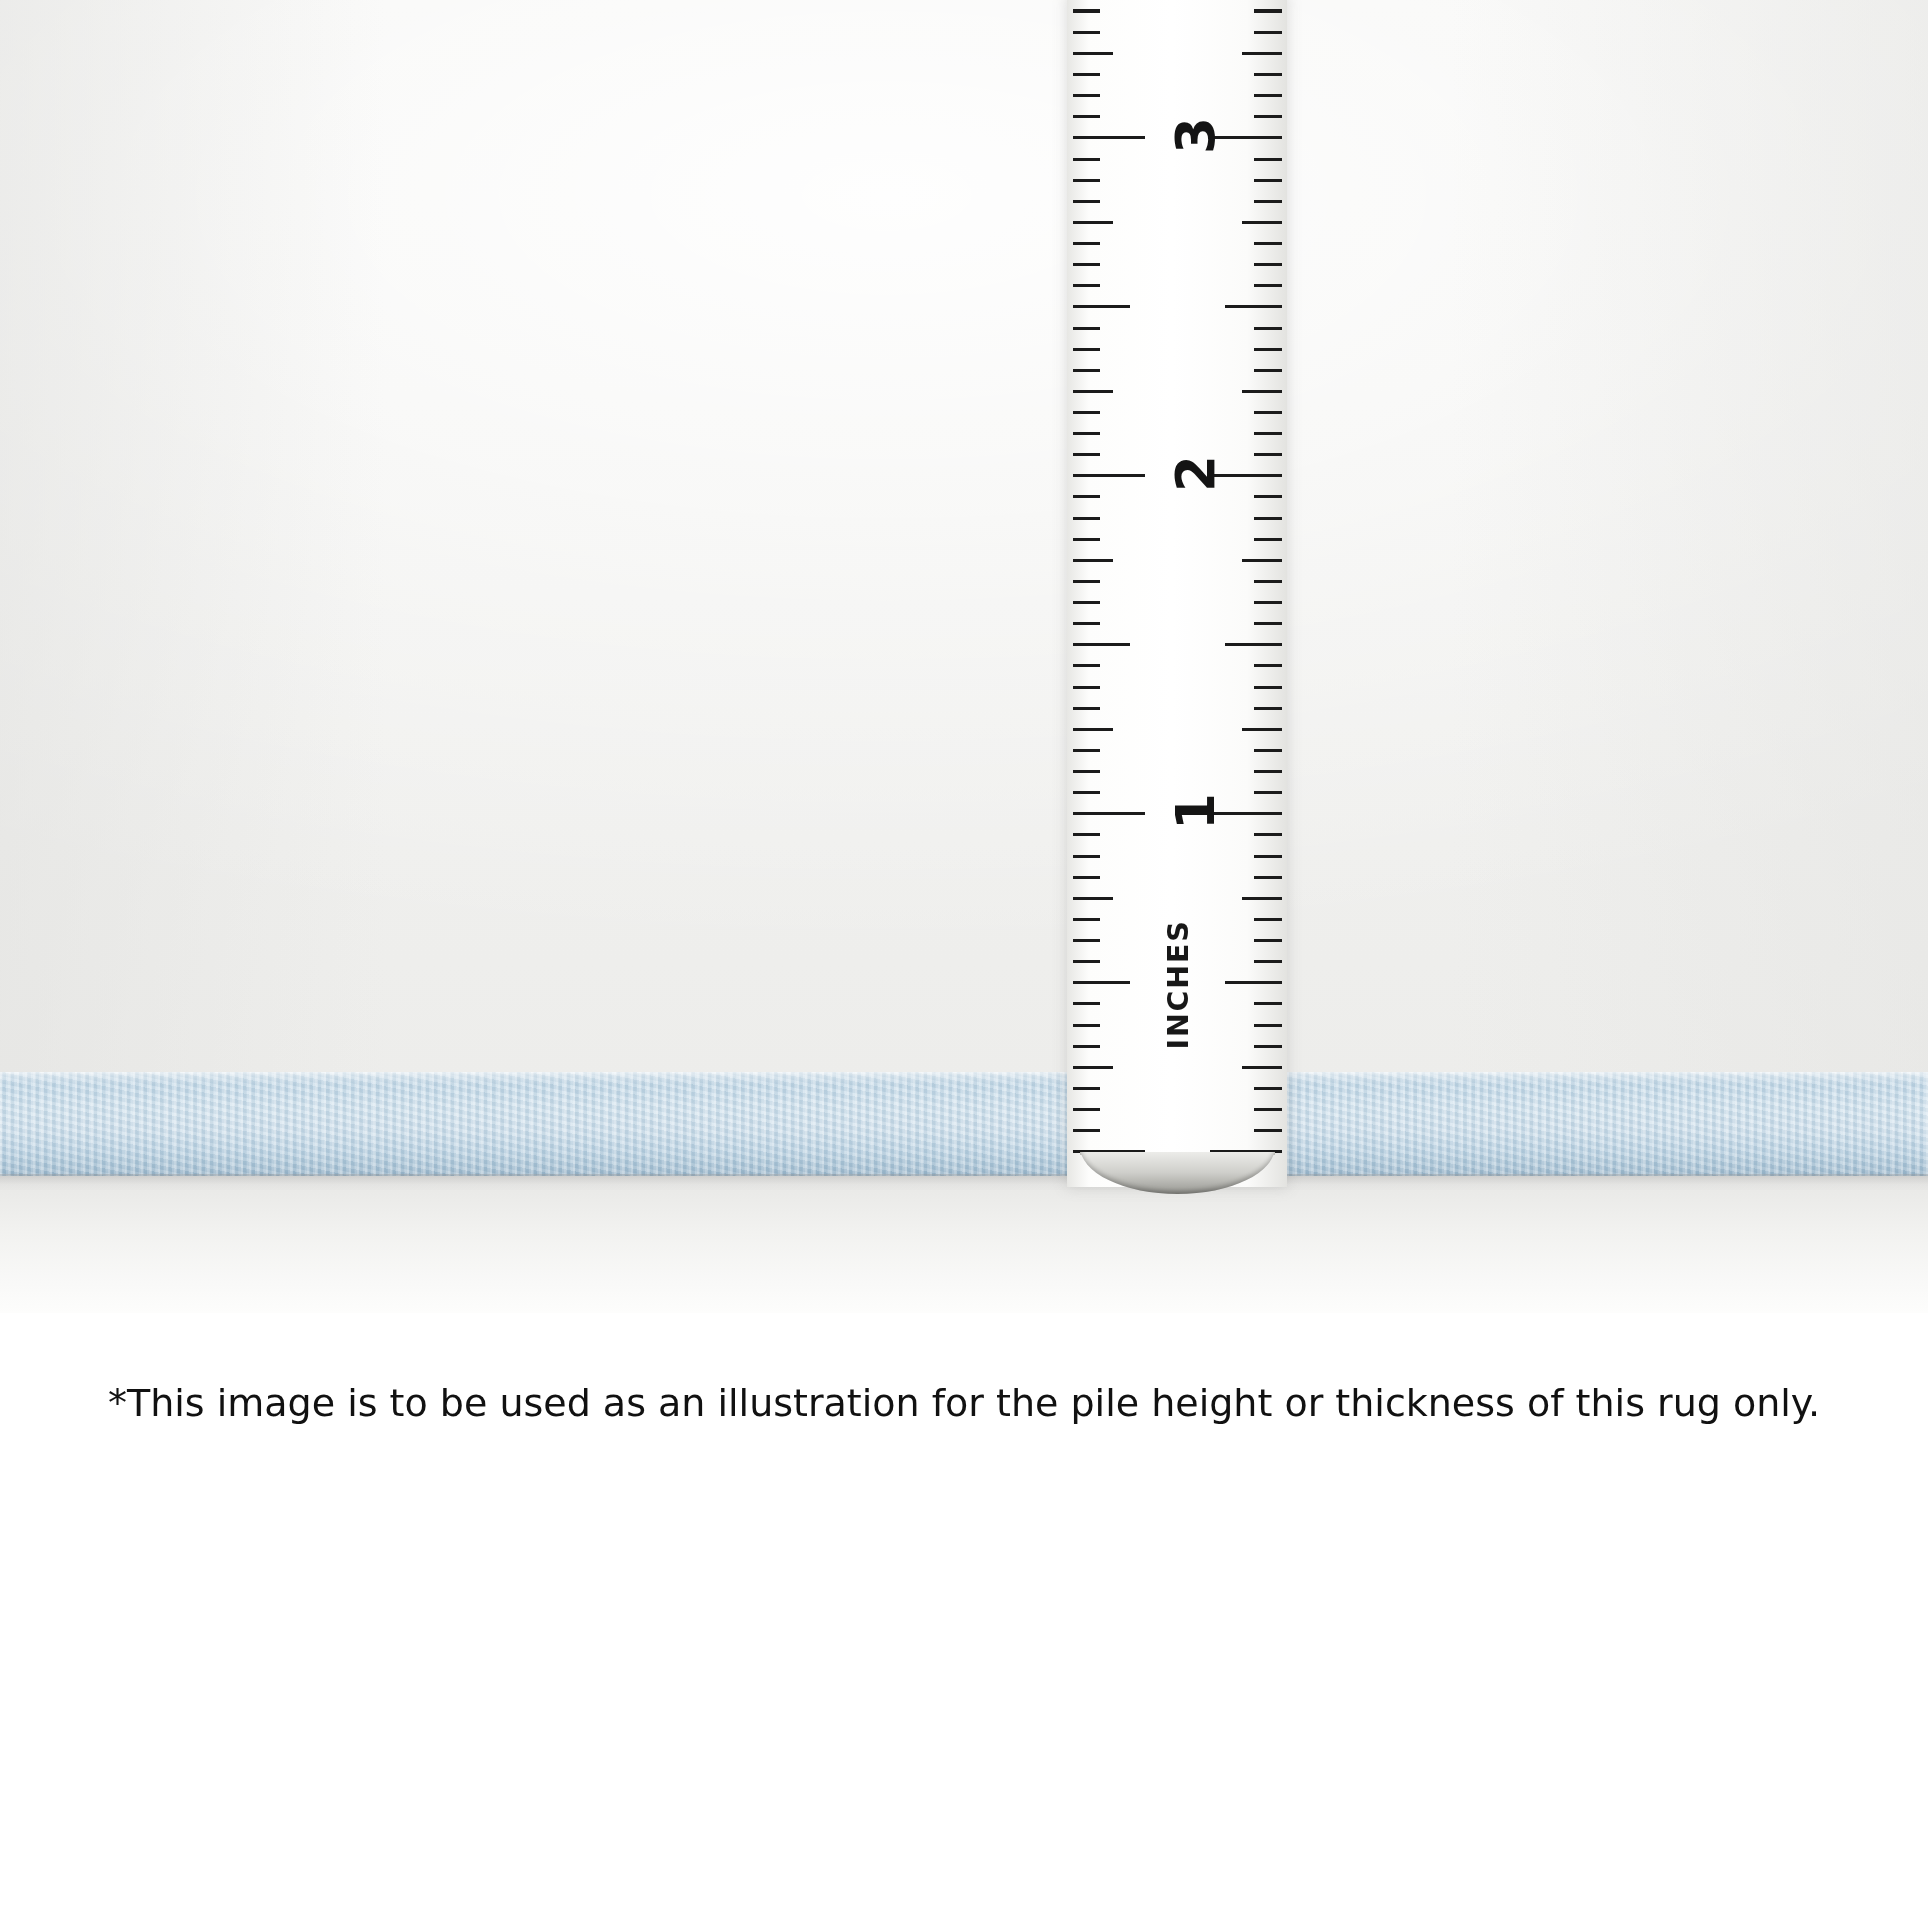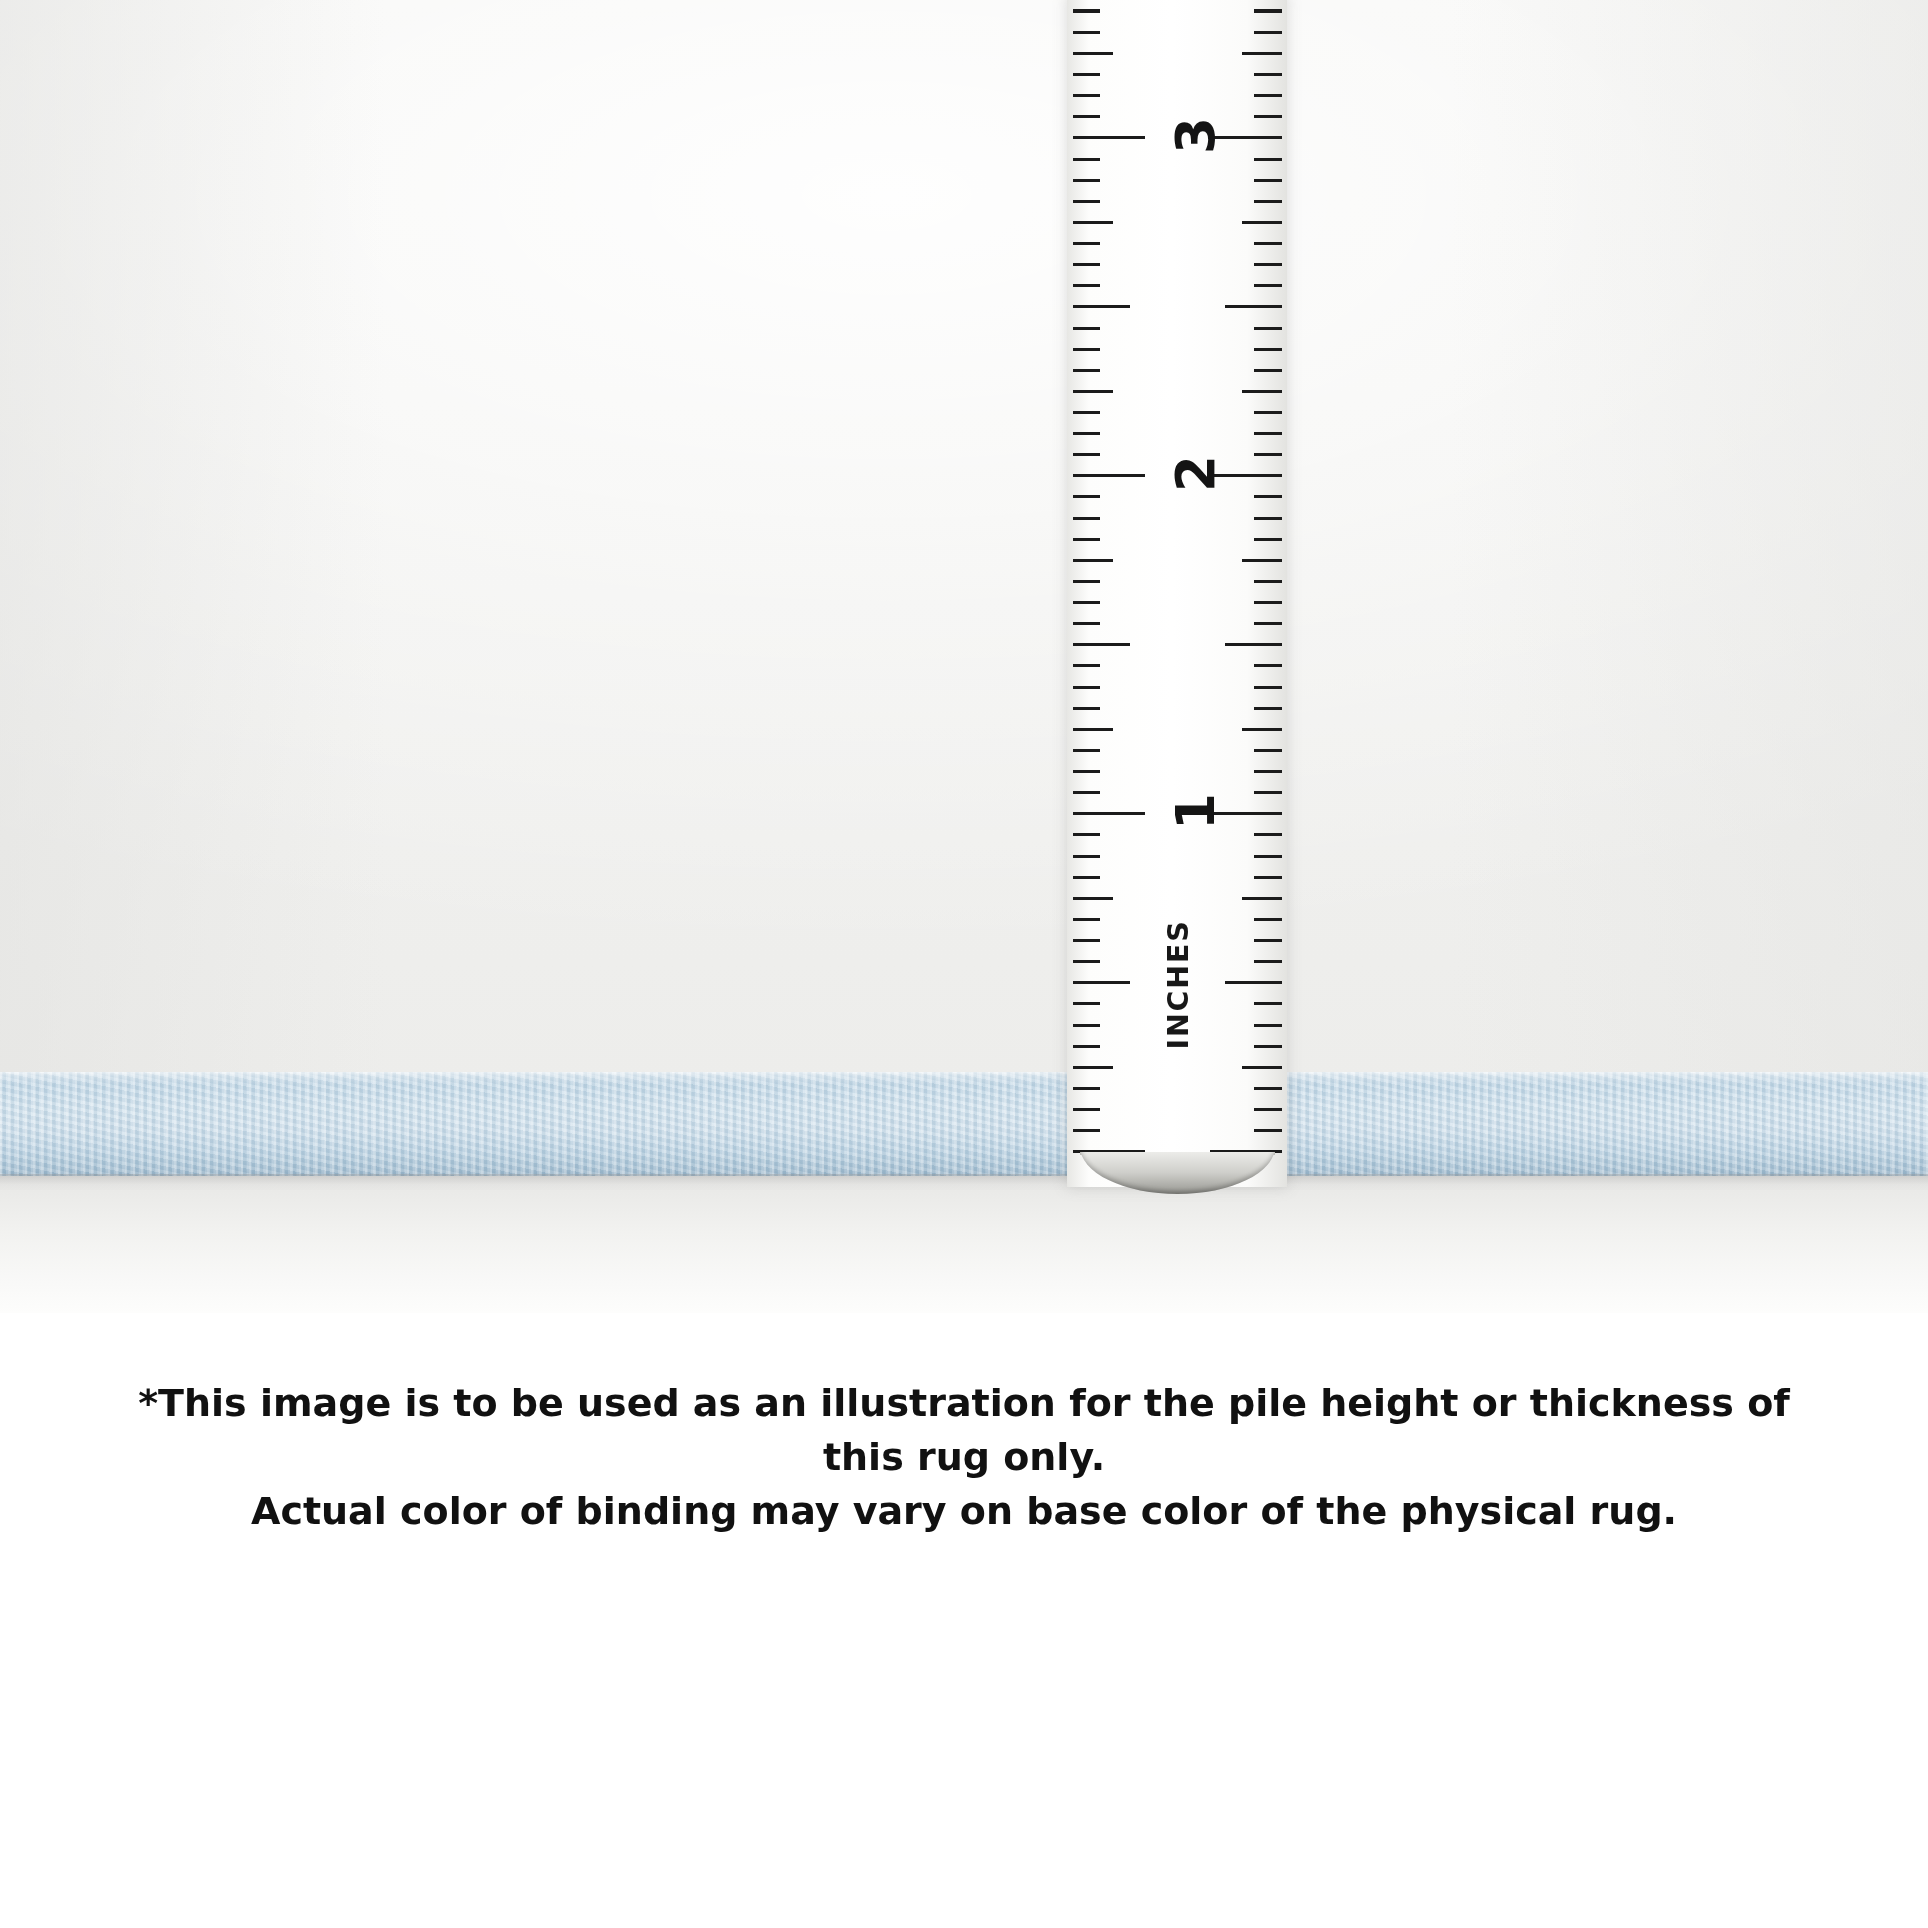"*This image is to be" #caption .line { font-weight: bold -> none }
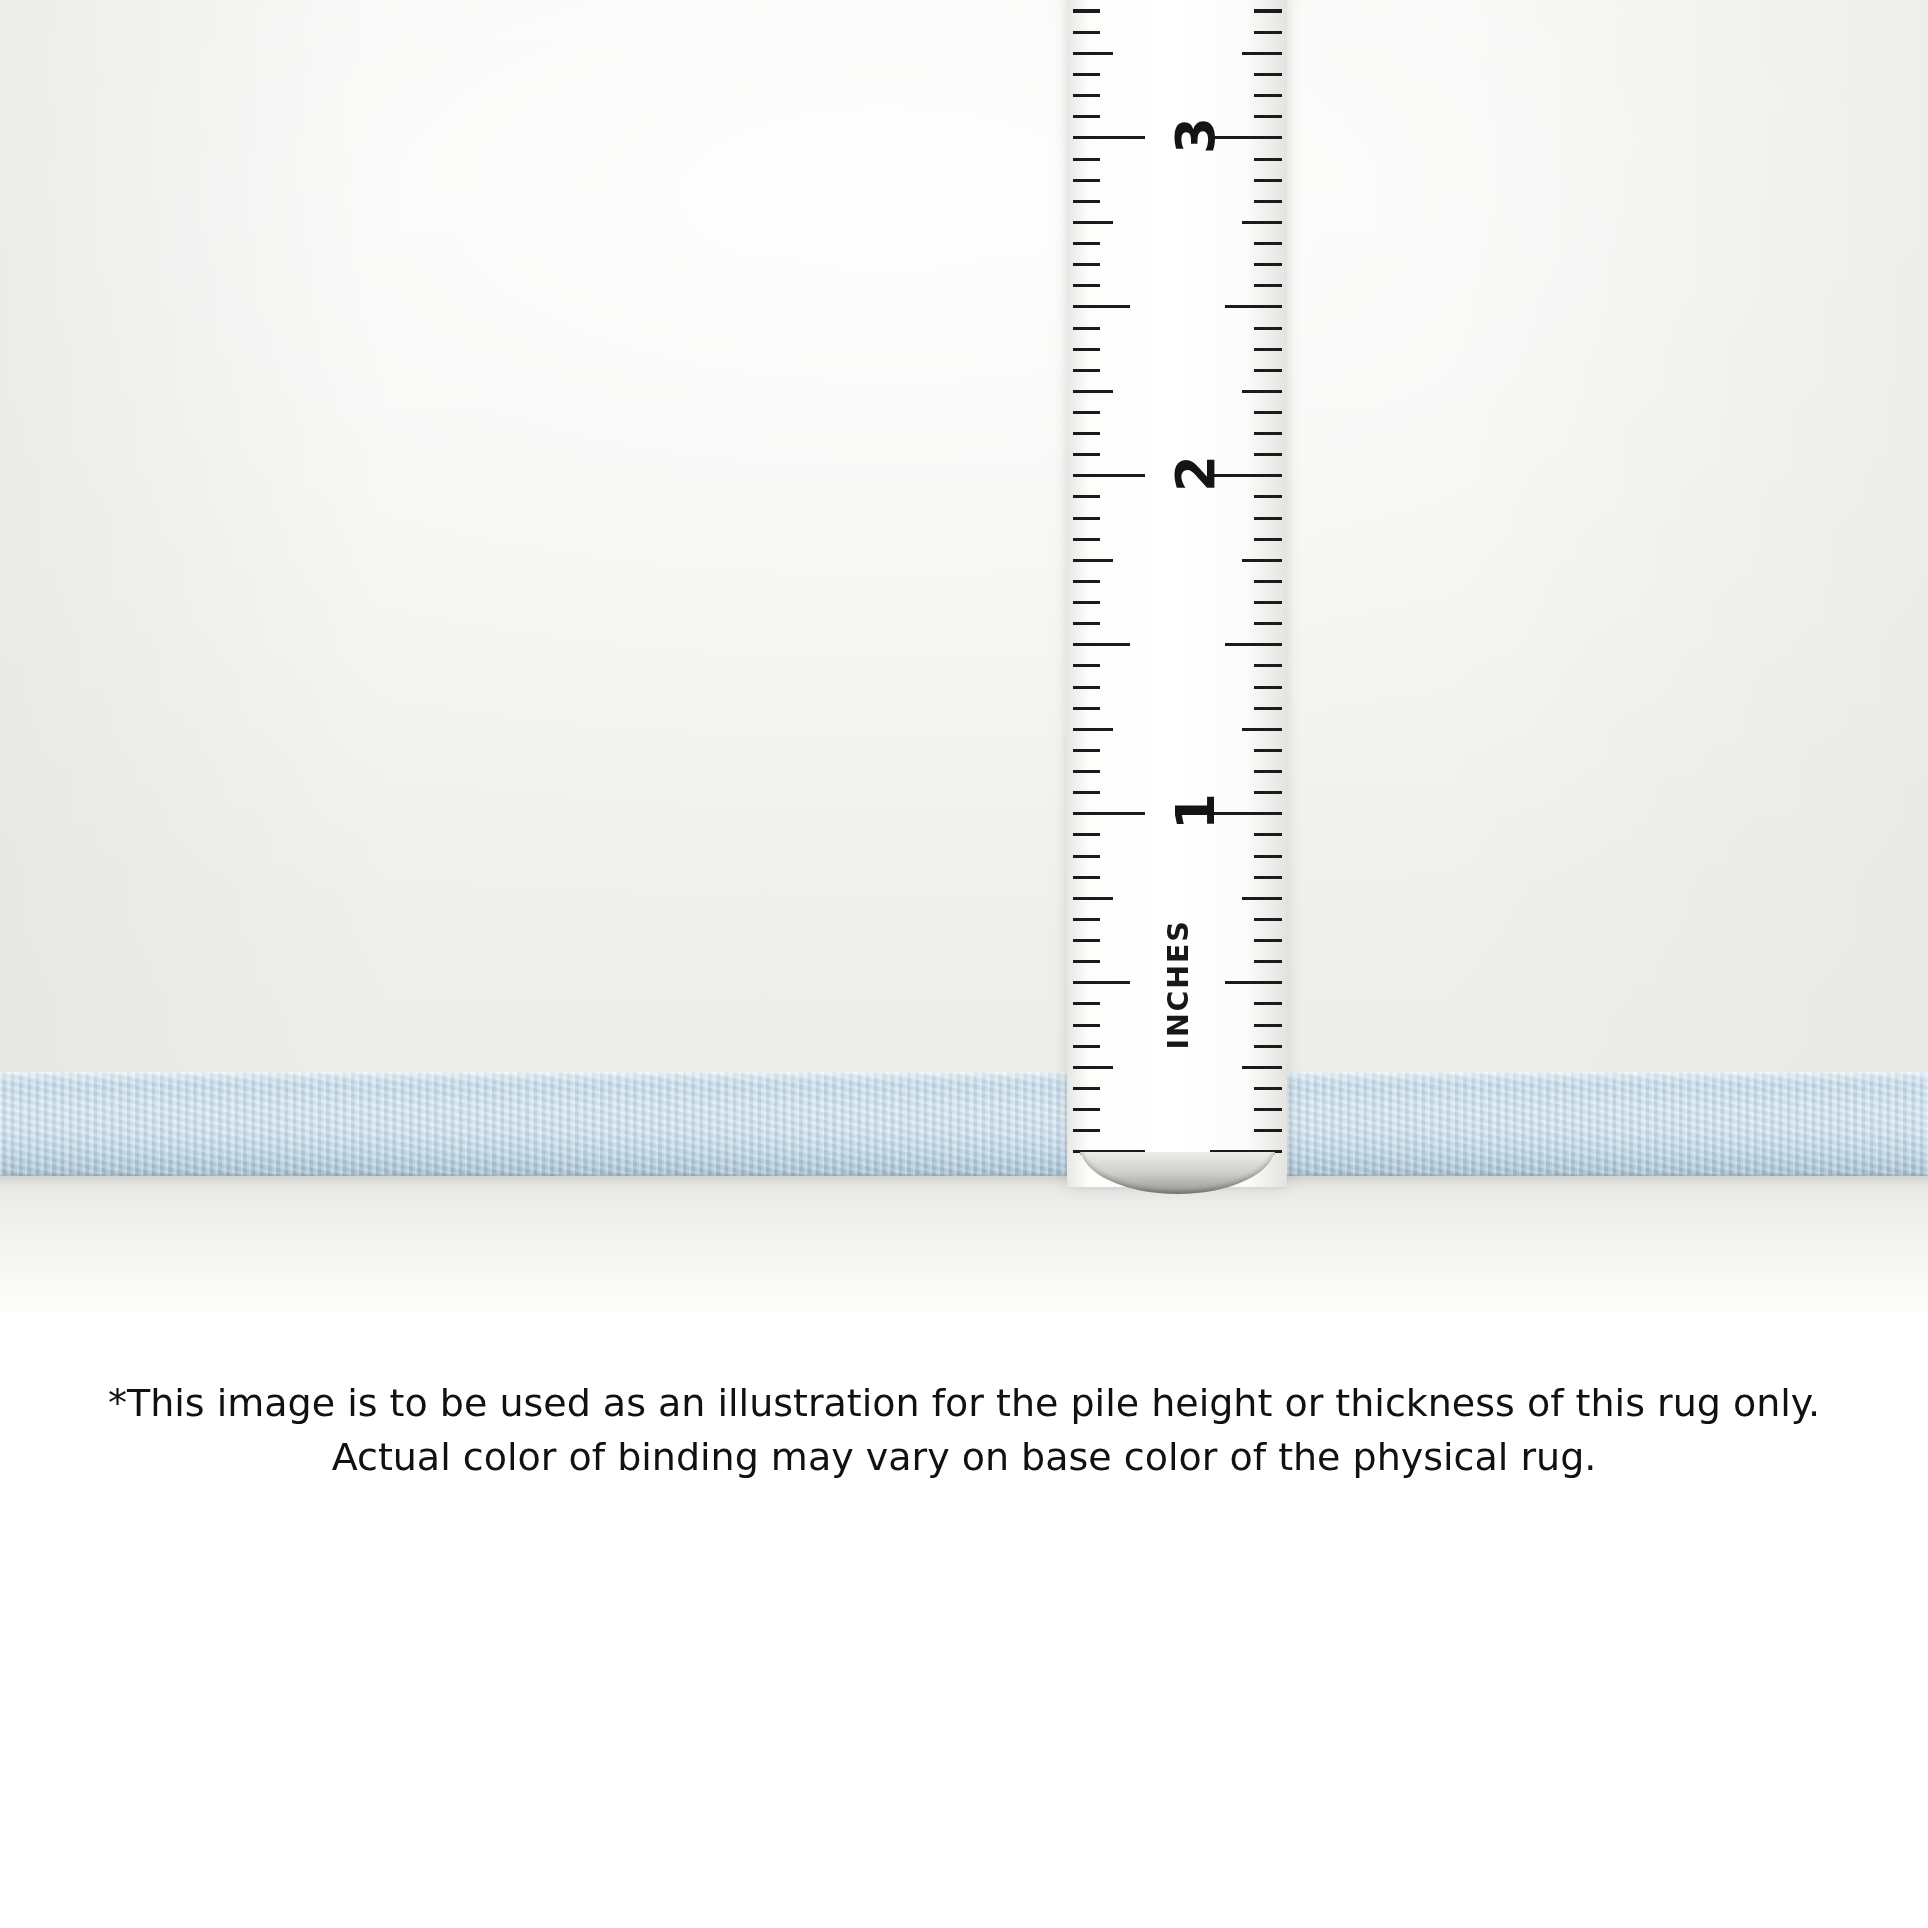"Actual color of binding may" span.line { html: <span>Actual color of binding may vary on base color of the physical rug.</span> -> none }
